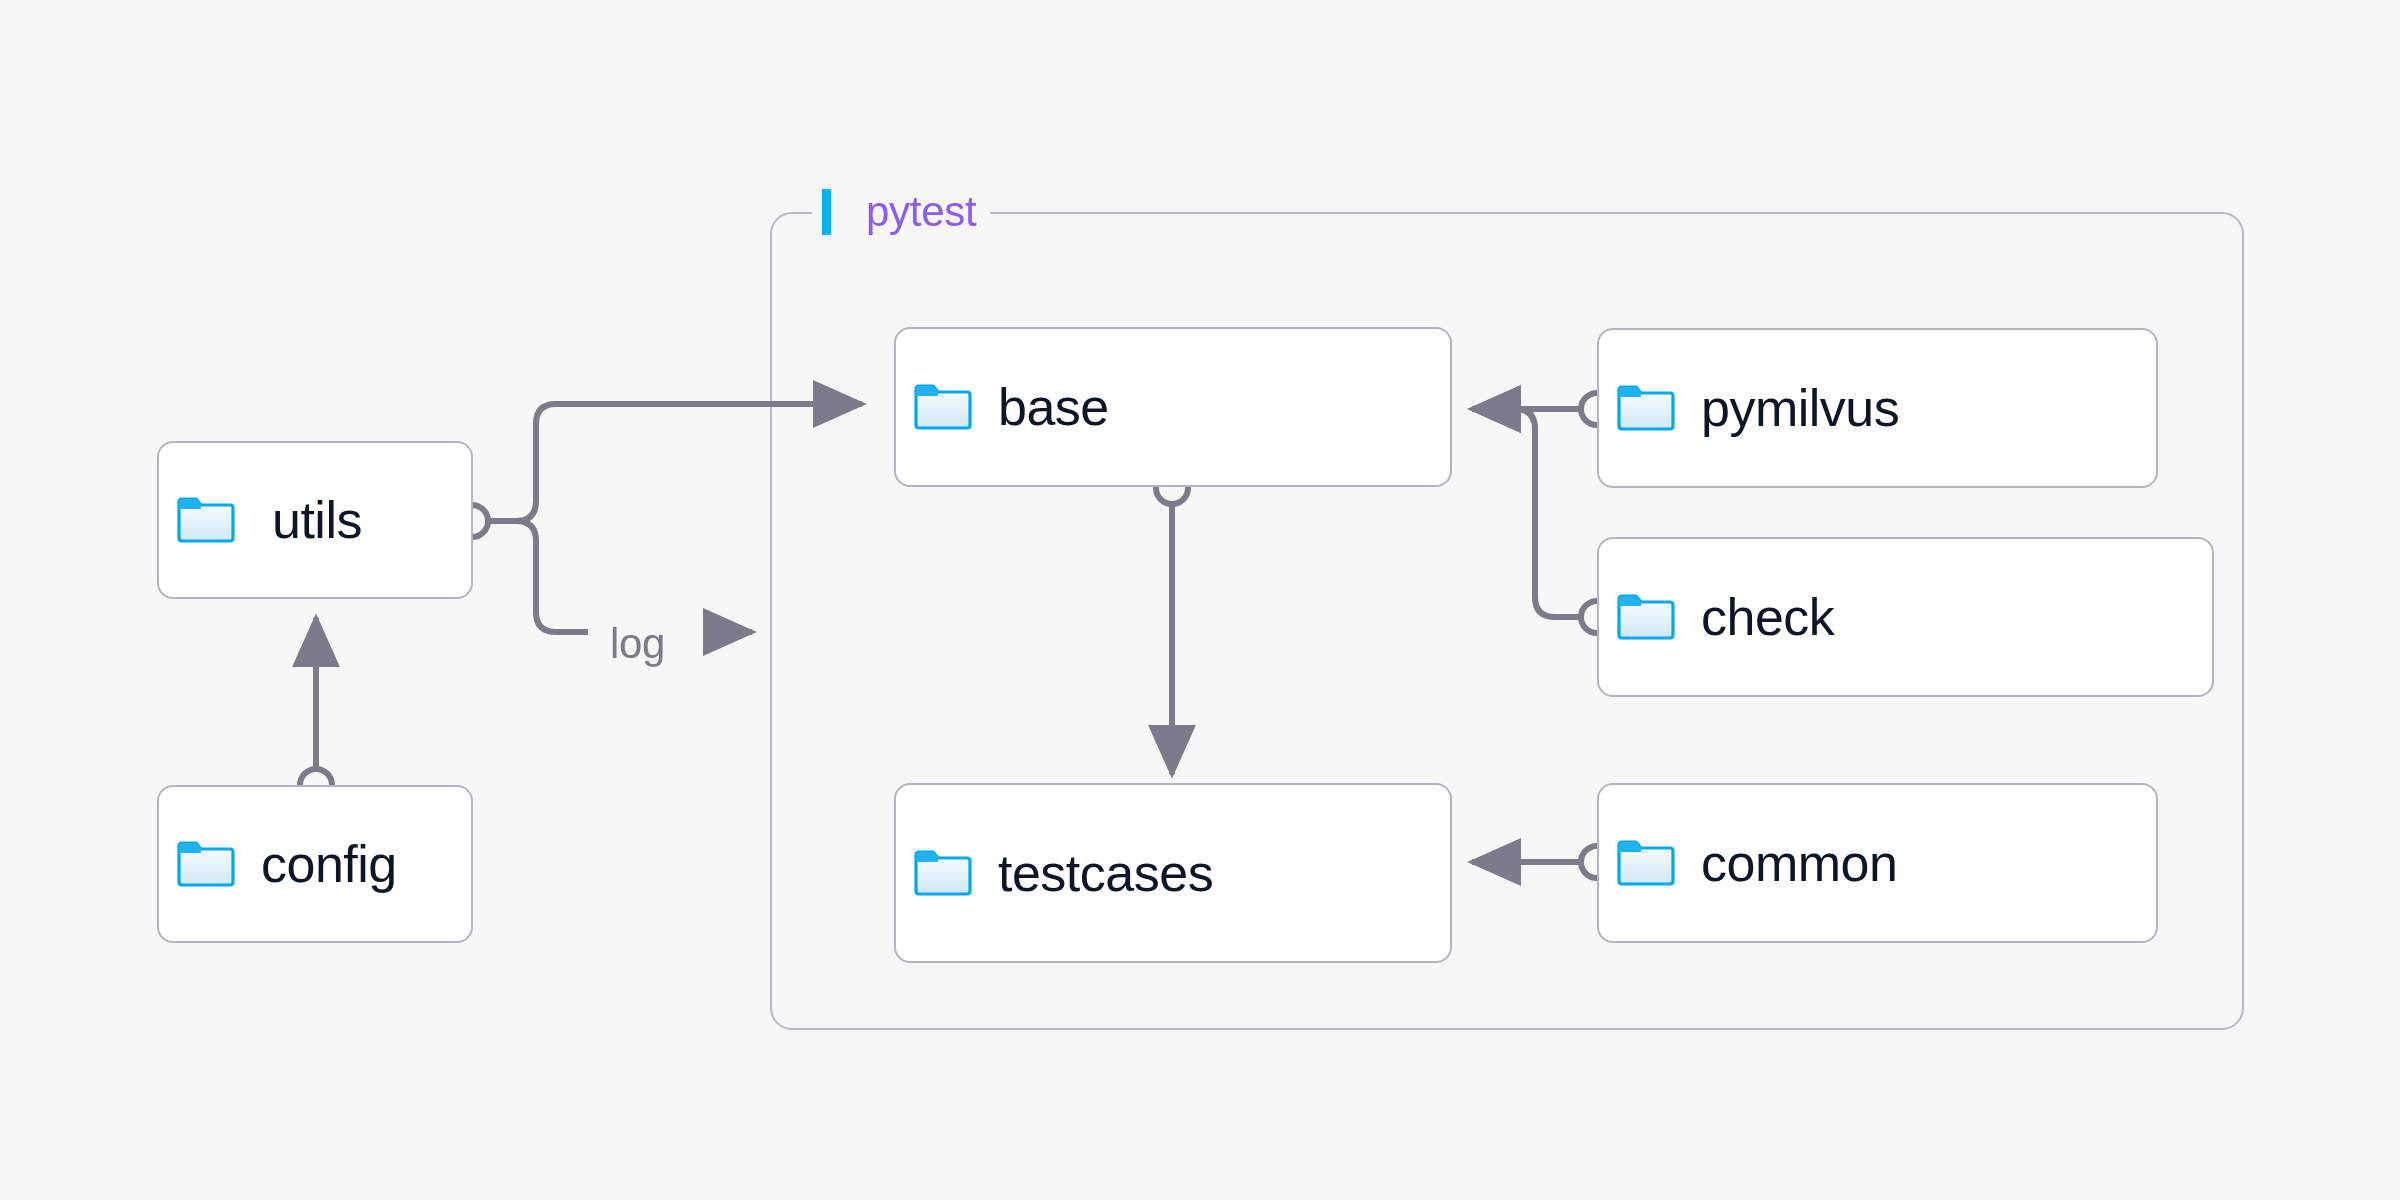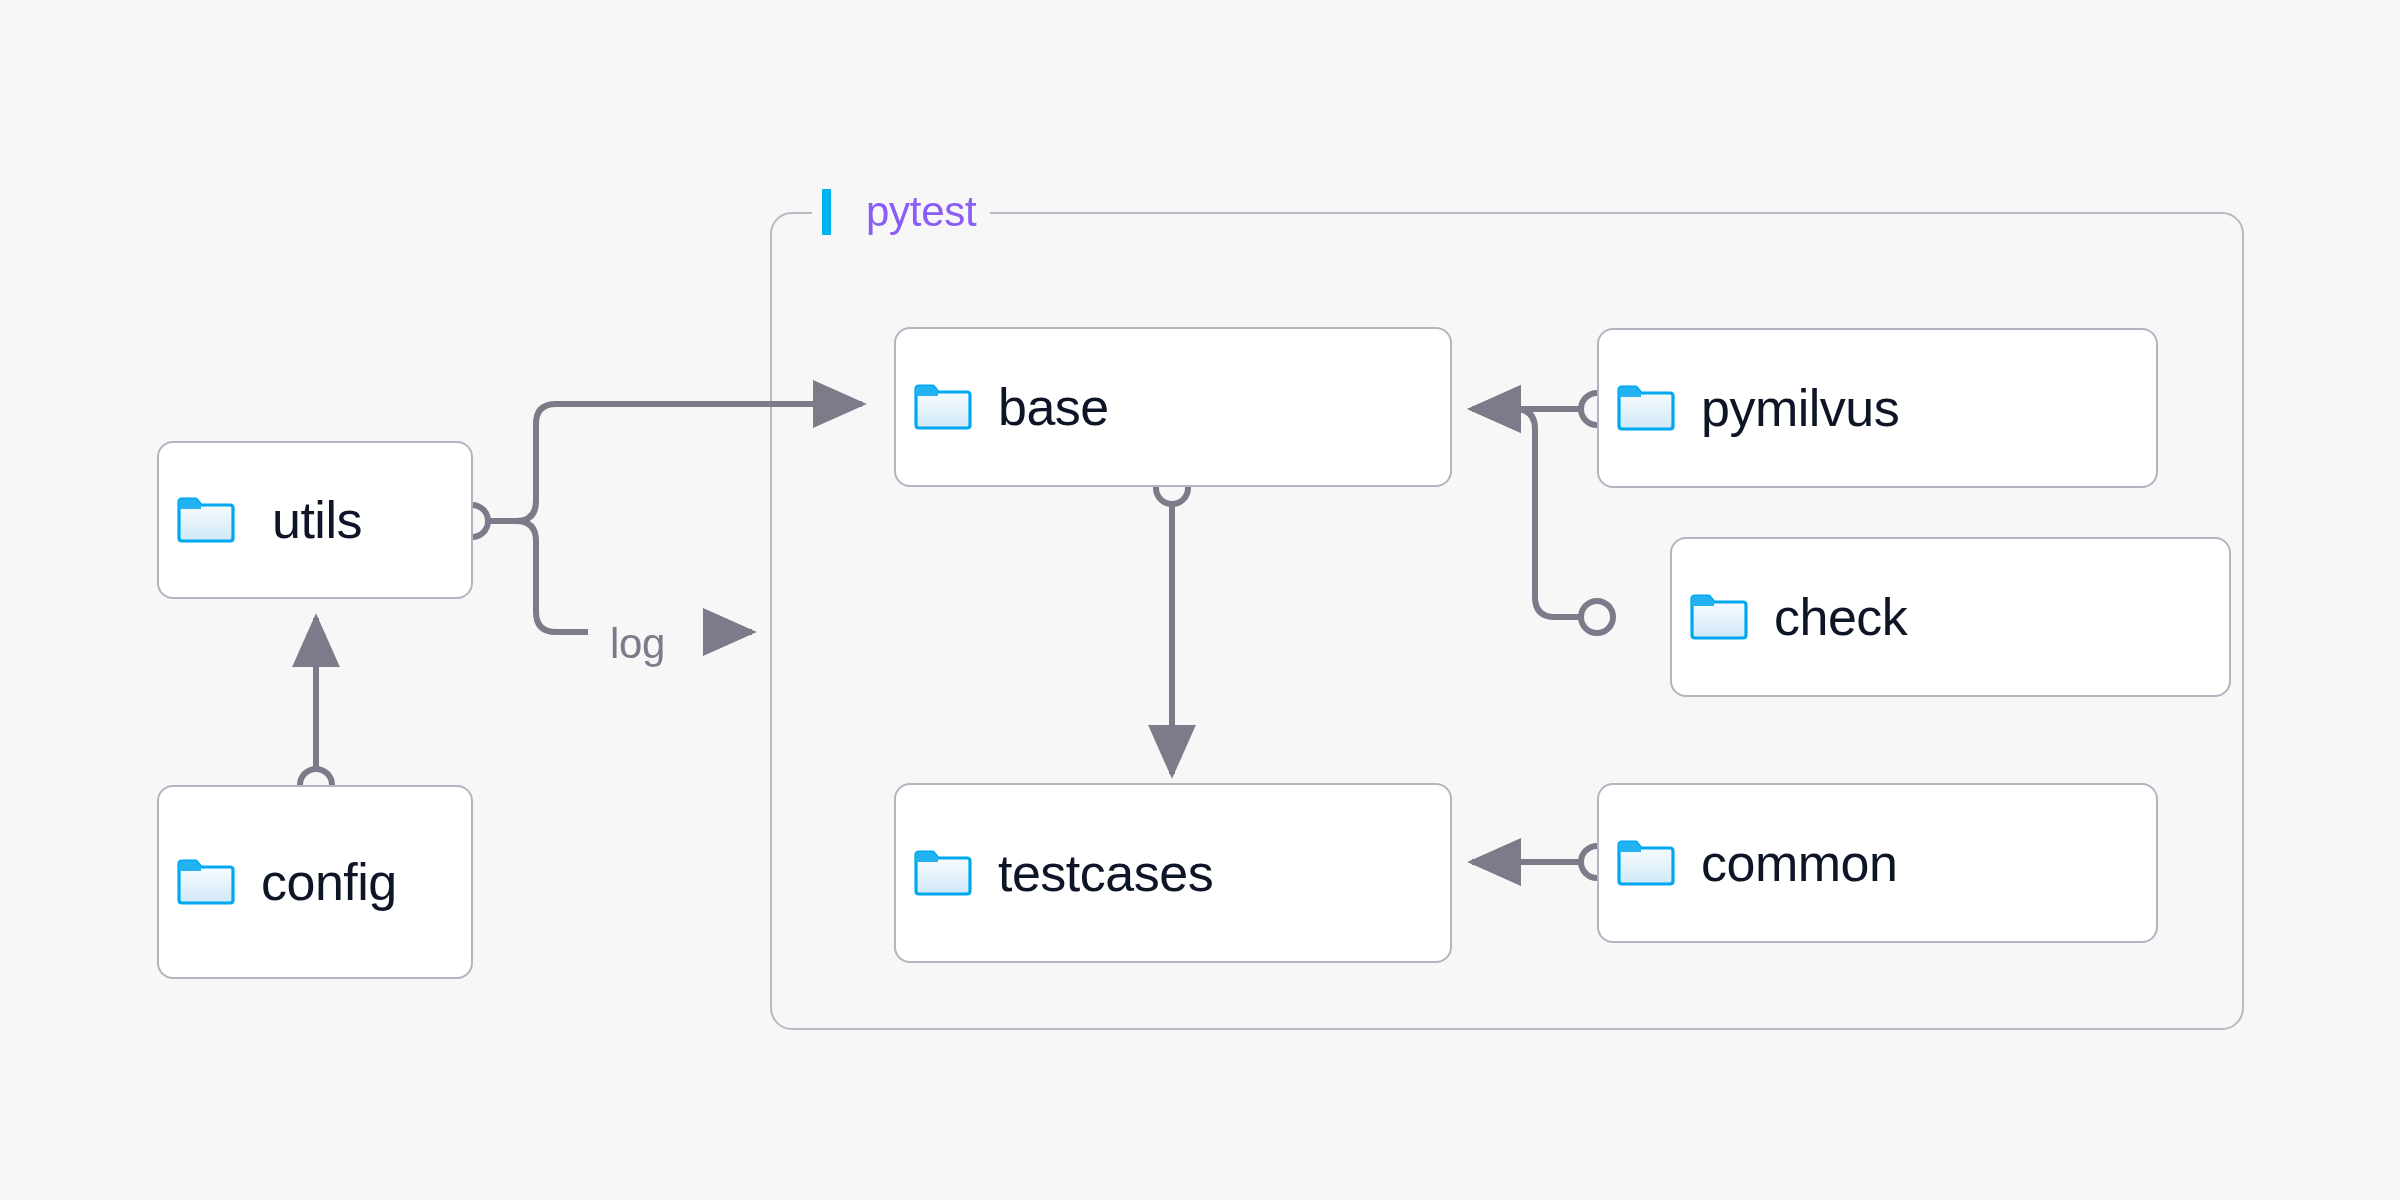"check" div.node-box { left: 1670px -> 1597px; width: 561px -> 617px }
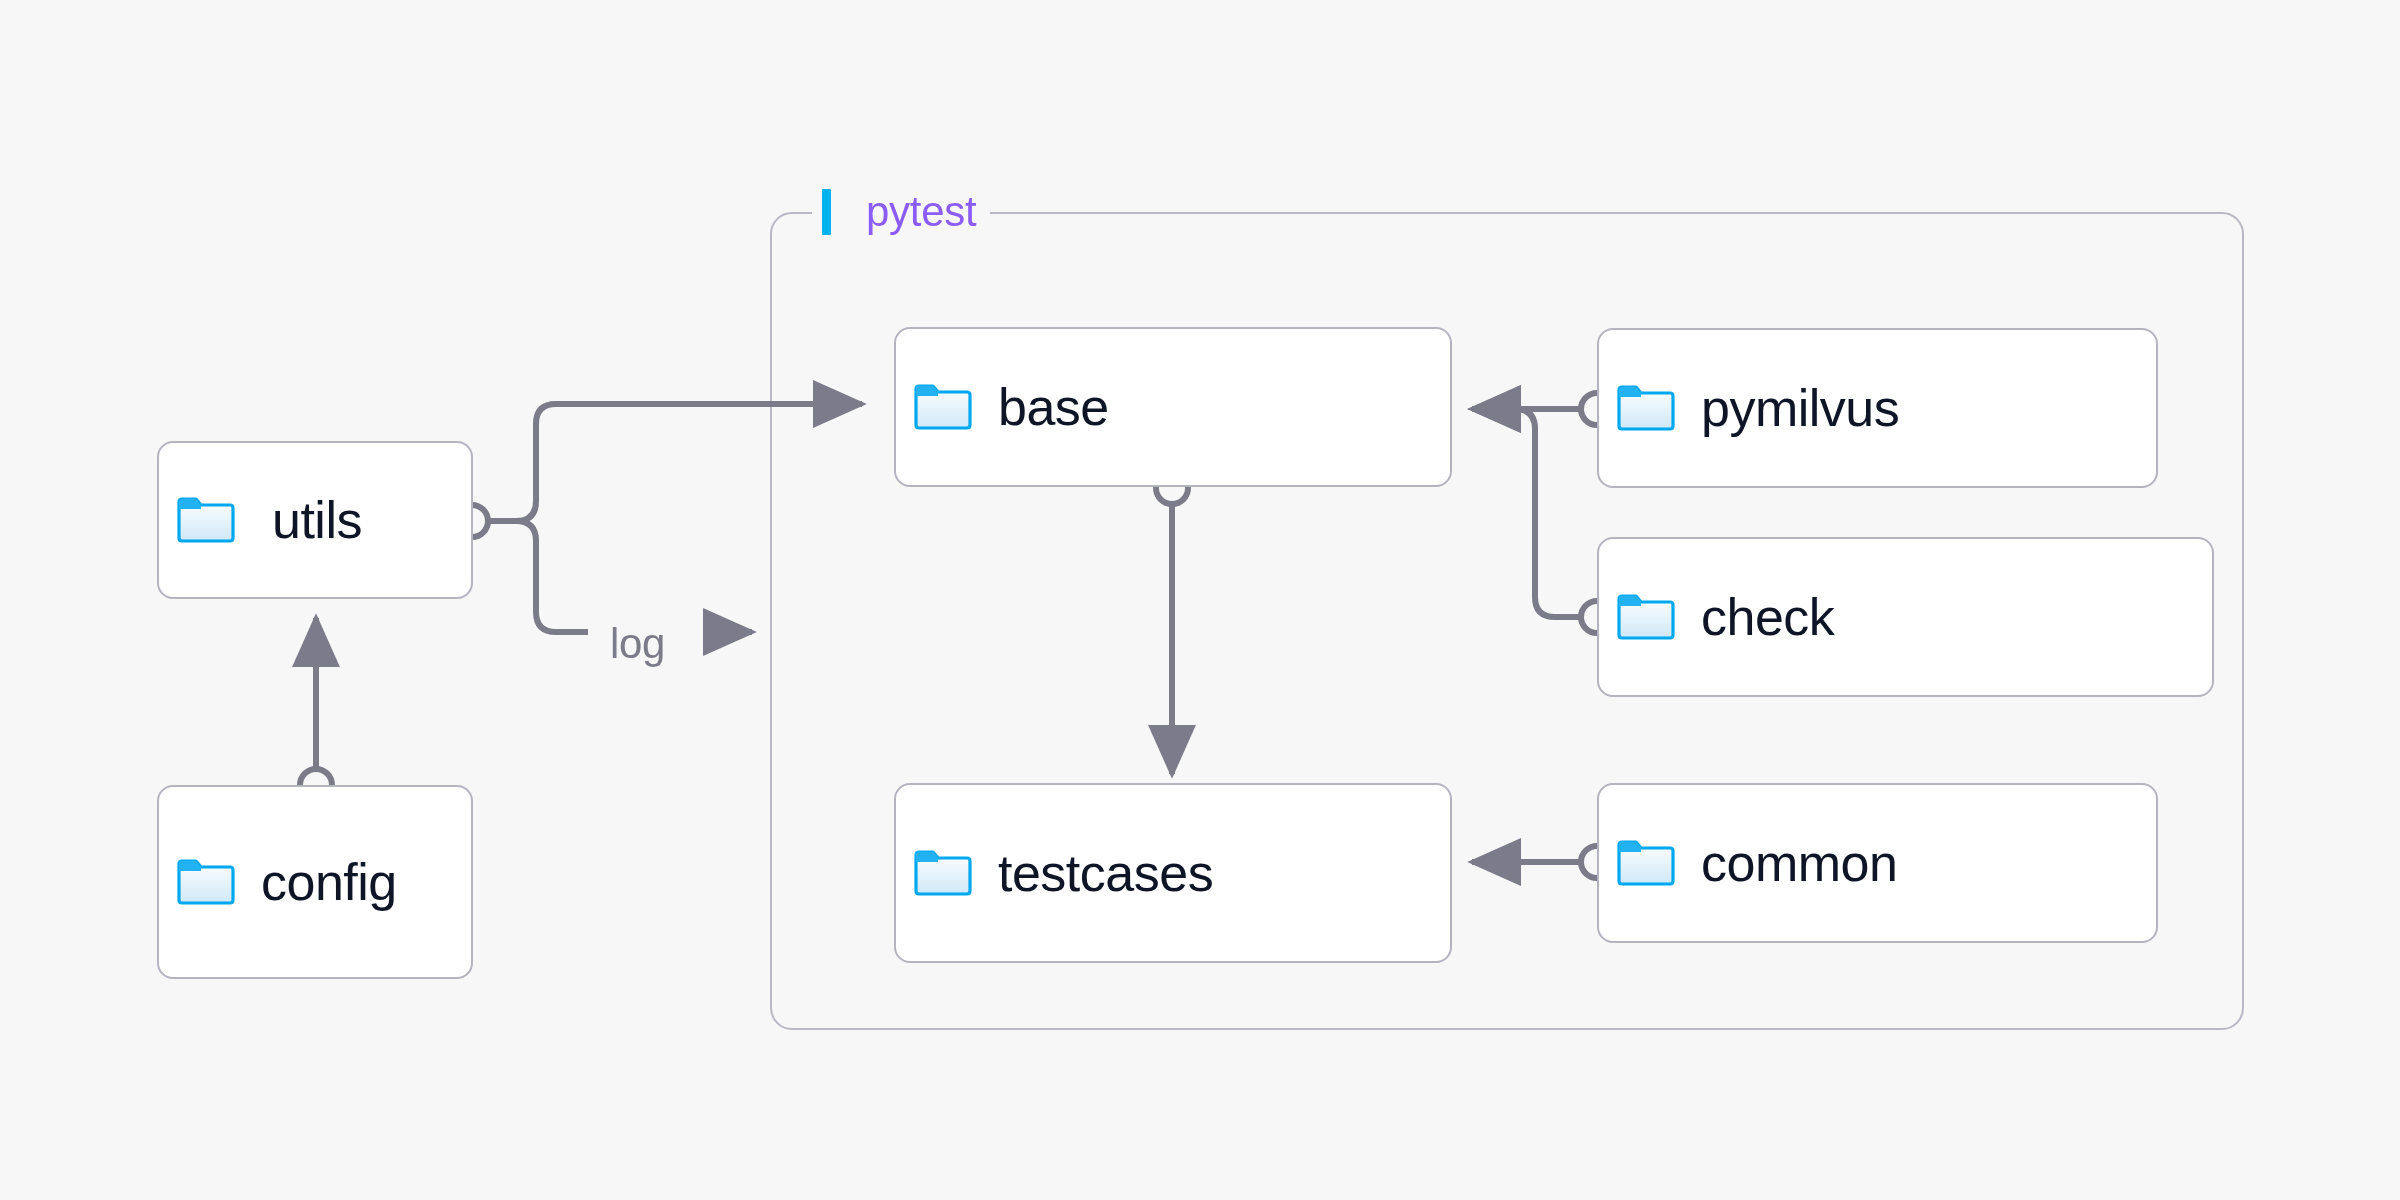"config" div.node-box { height: 194px -> 158px }
